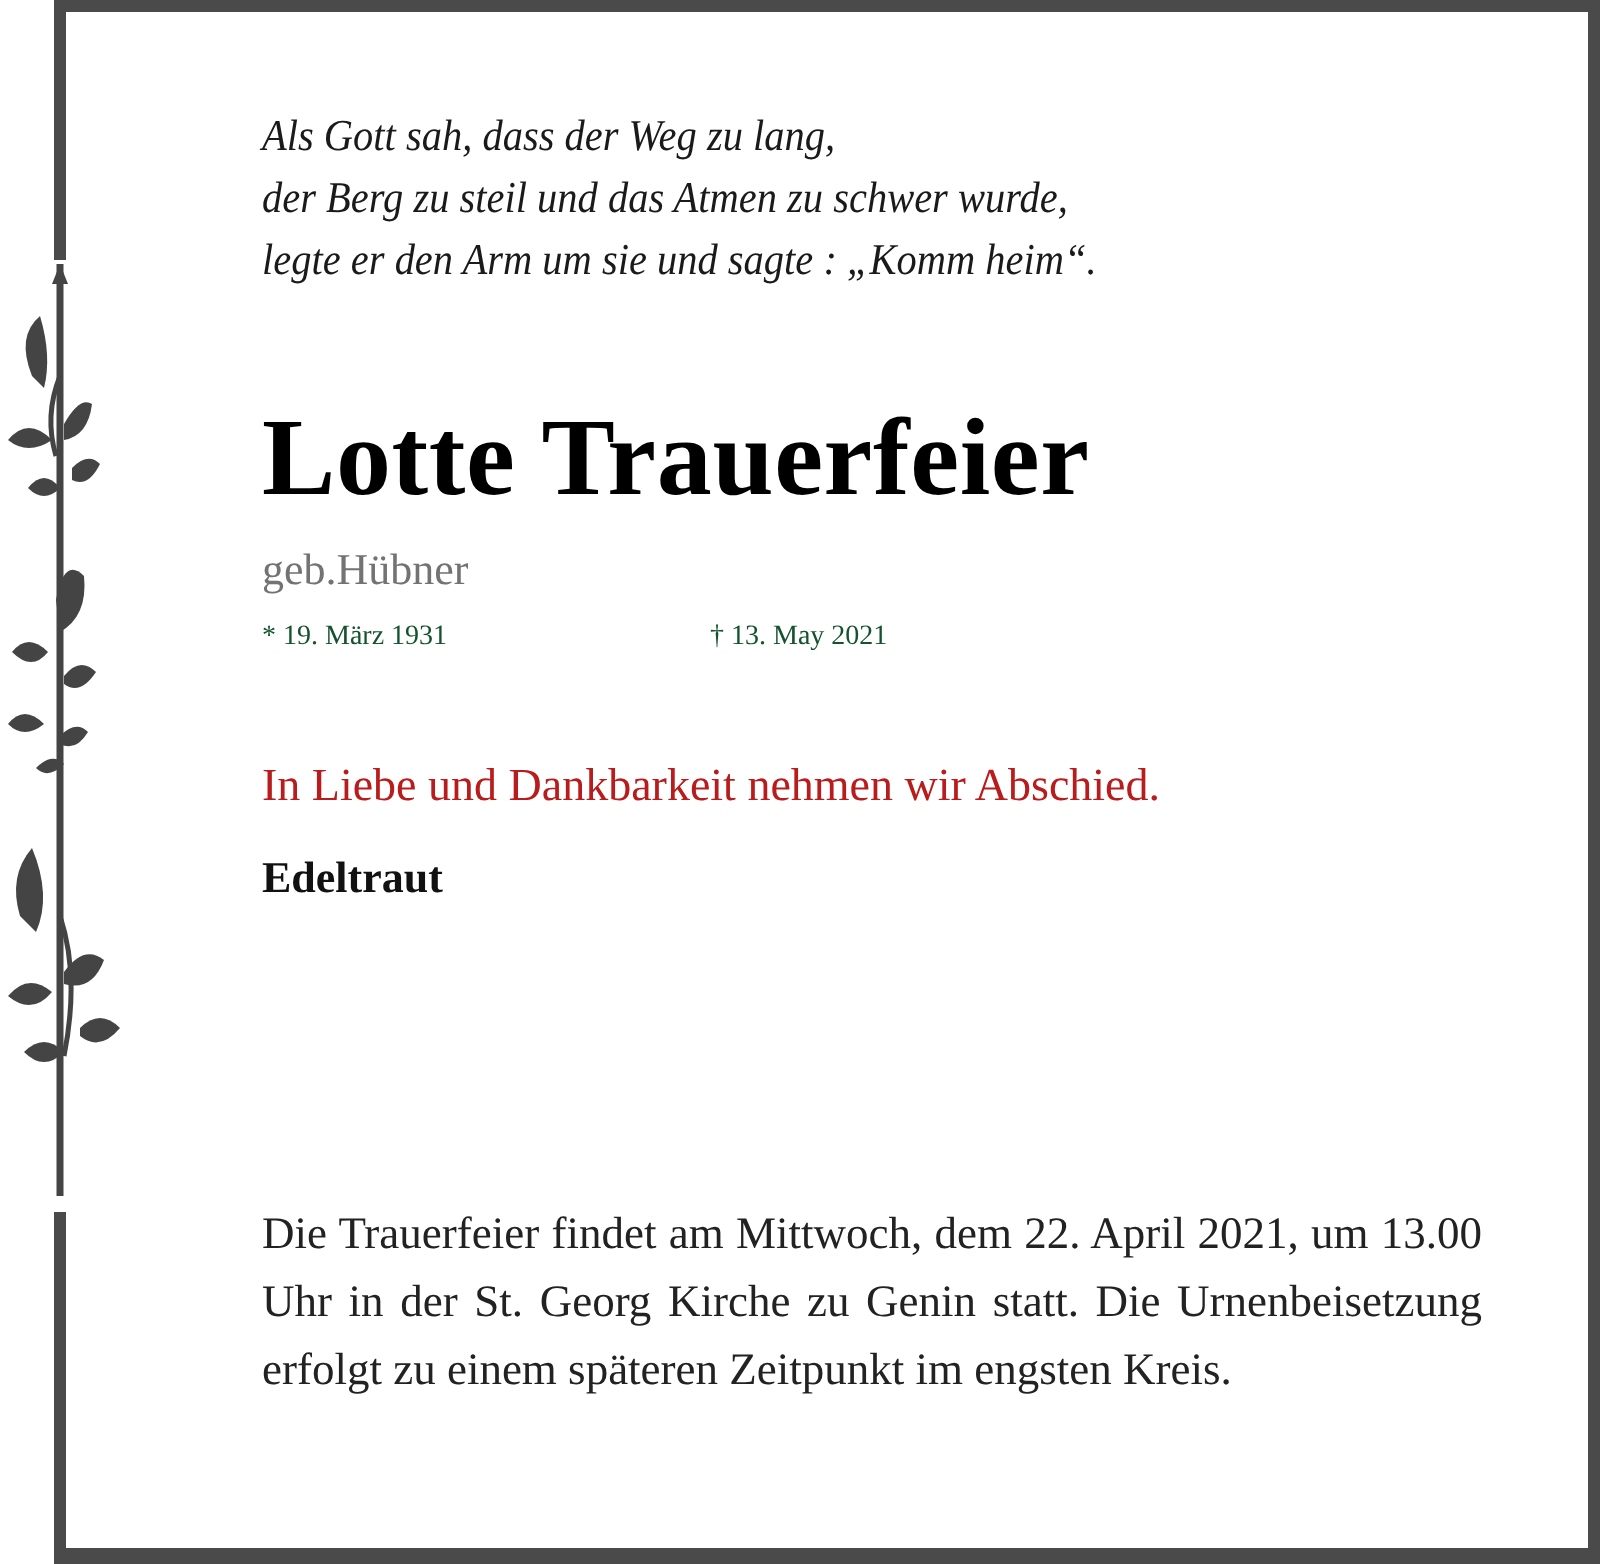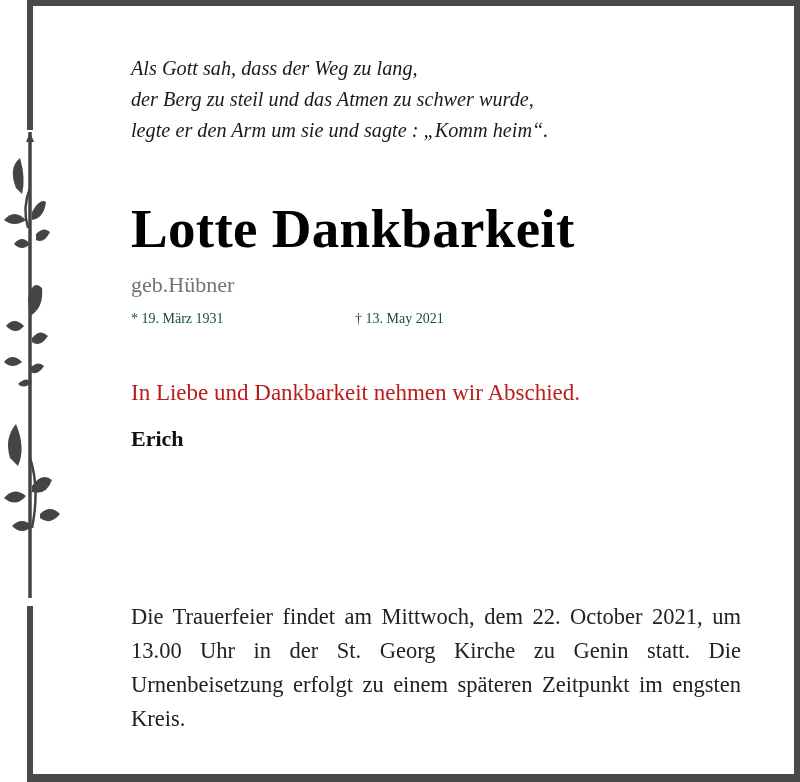"Lotte Dankbarkeit" div.name { text: Dankbarkeit -> Trauerfeier }
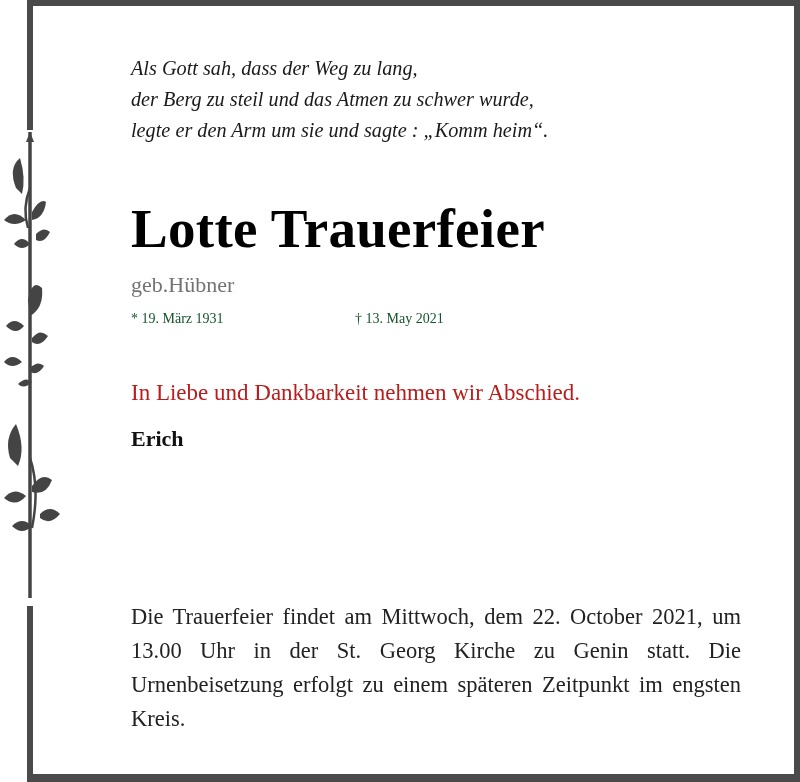"Edeltraut" div { html: none -> <div>Edeltraut</div> }
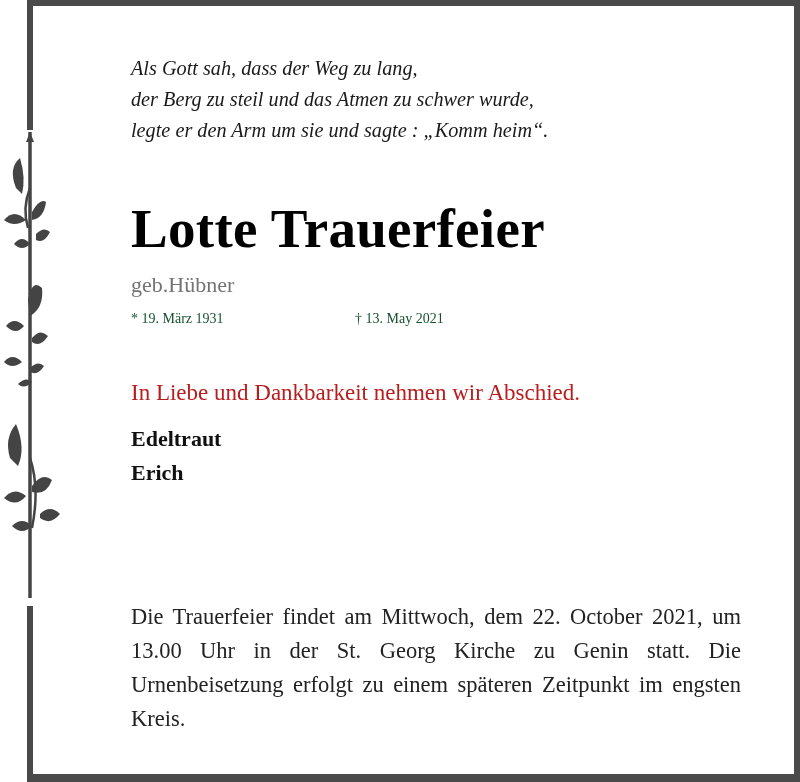"Erich" div { html: <div>Erich</div> -> none }
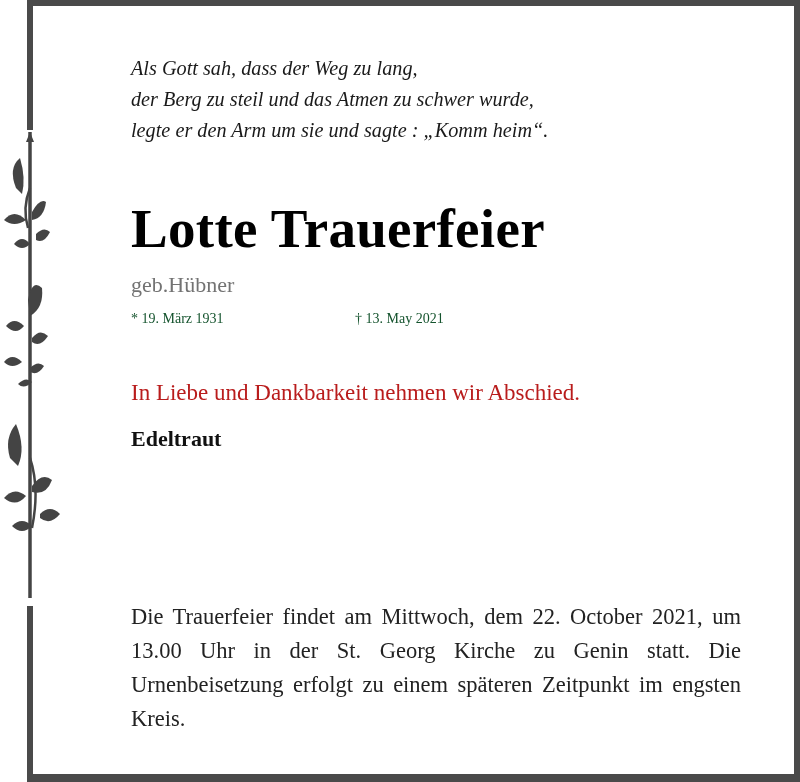"Die Trauerfeier findet am Mittwoch," div.service { text: October -> April }
